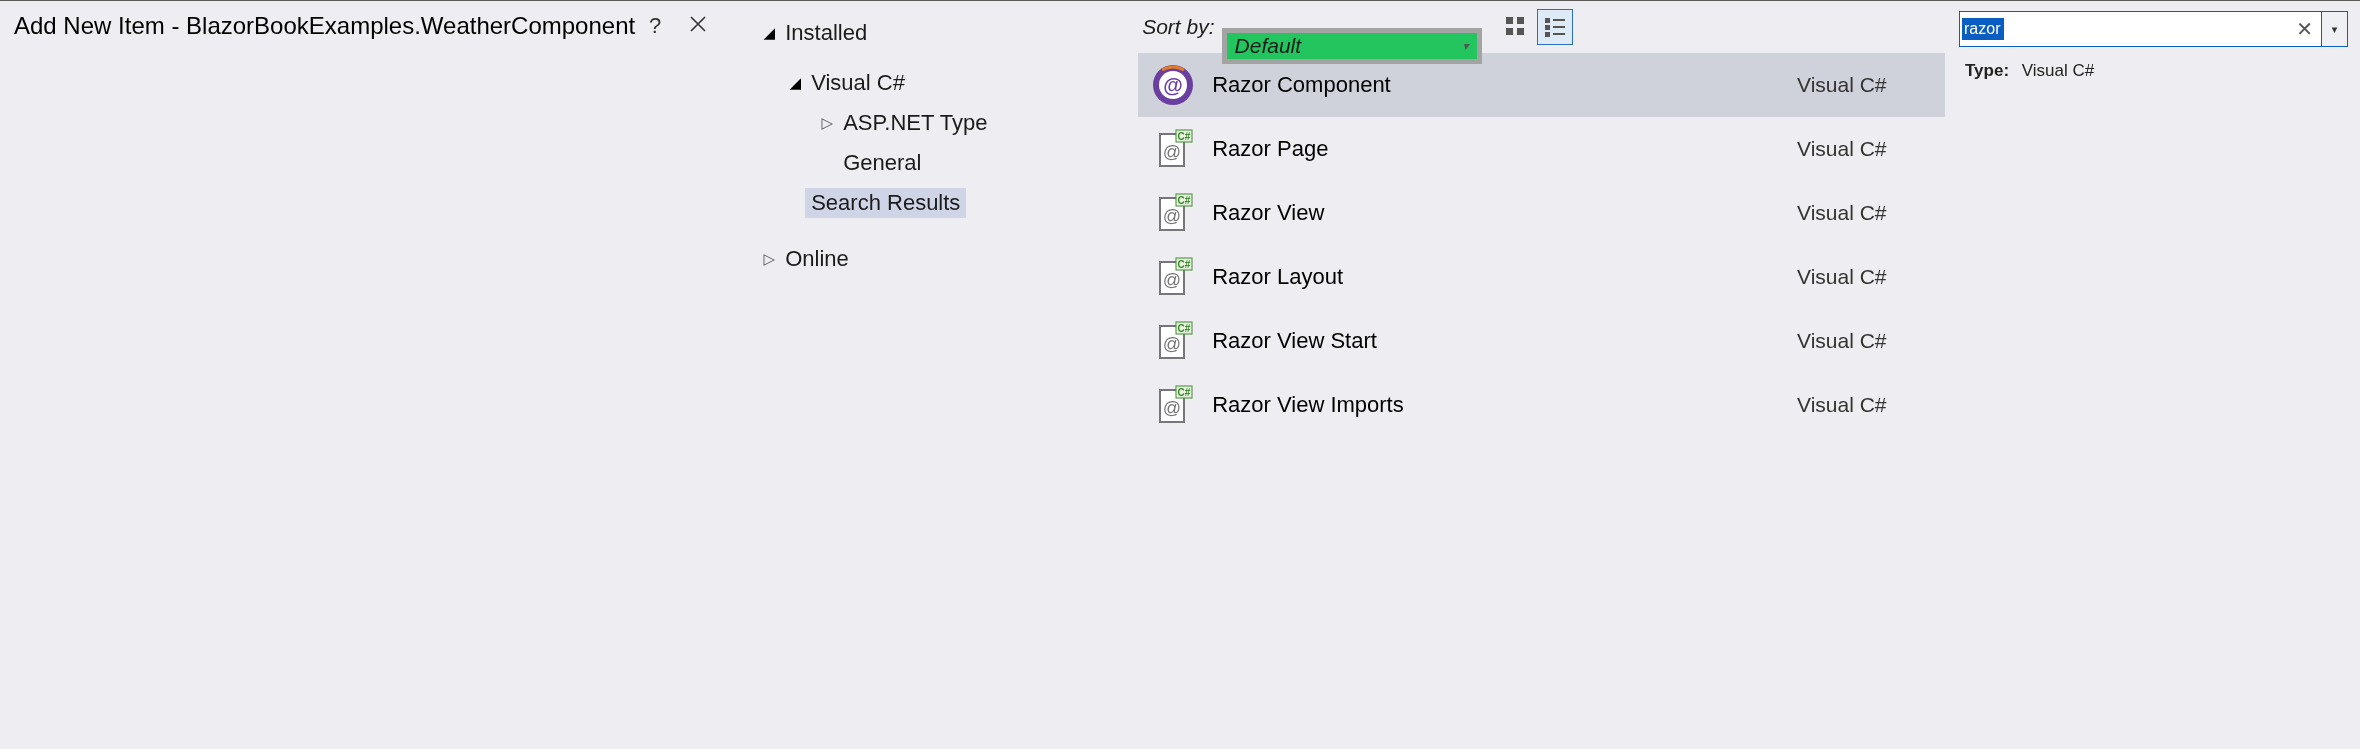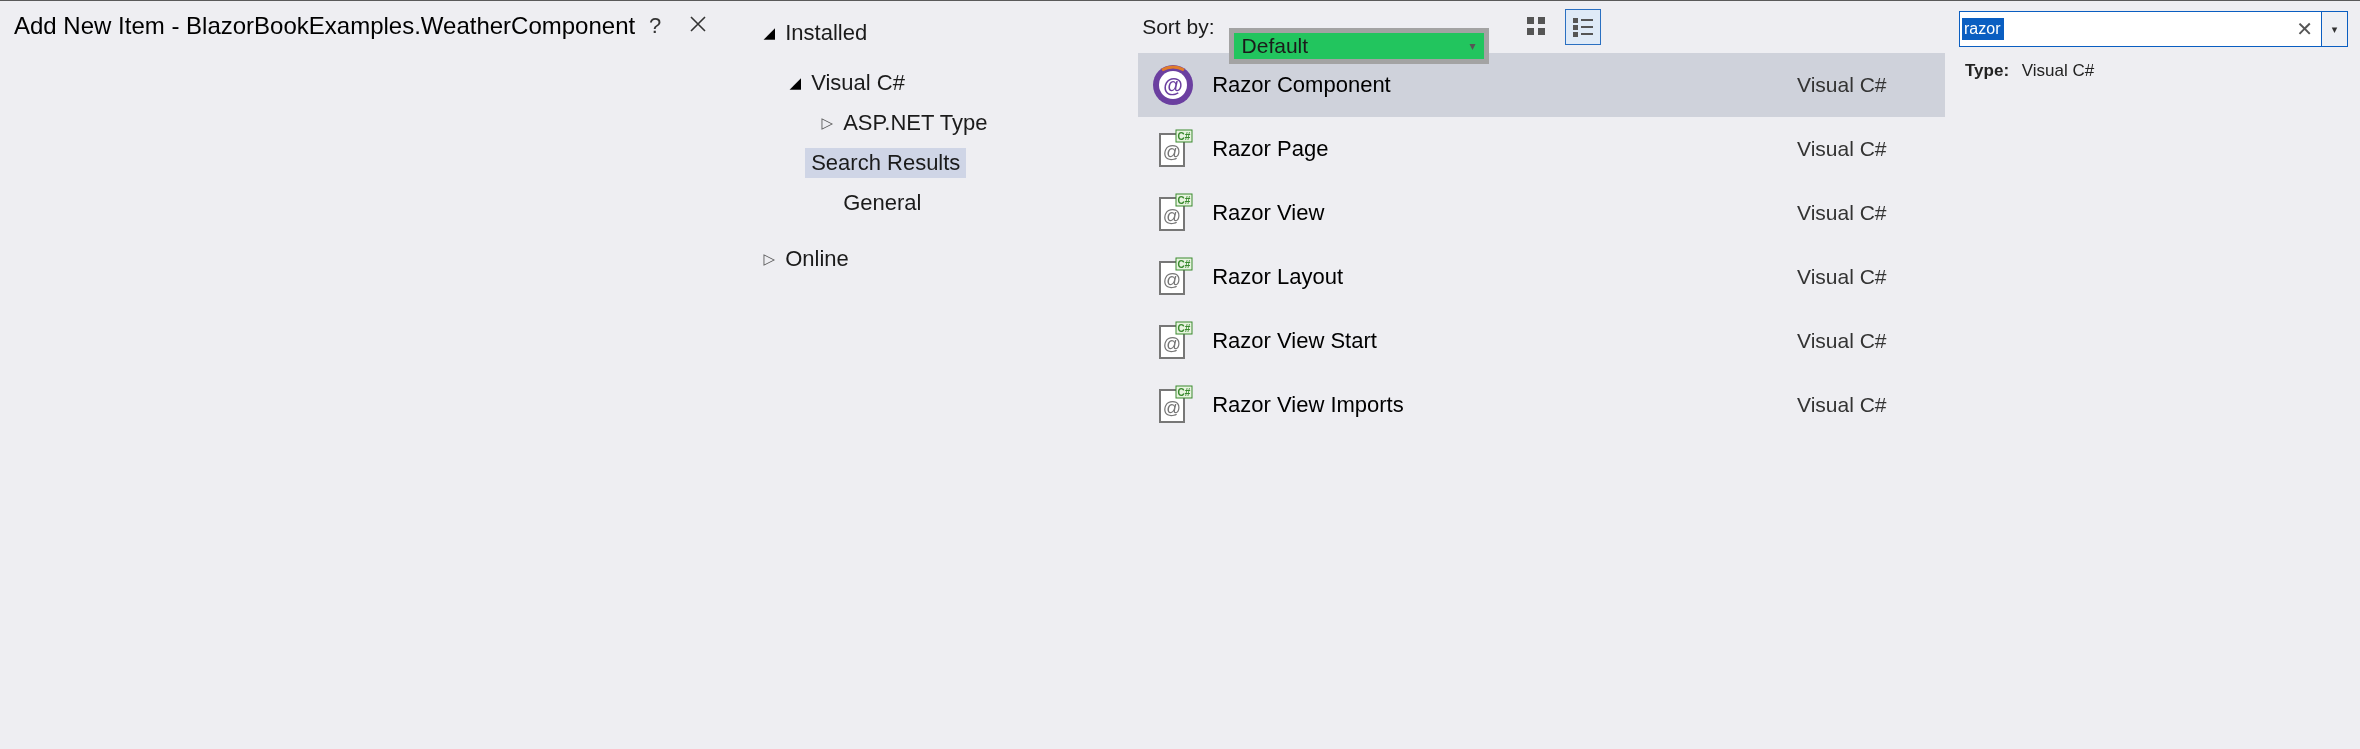"Sort by:" .toolbar { font-style: none -> italic; gap: 10px -> 3px }
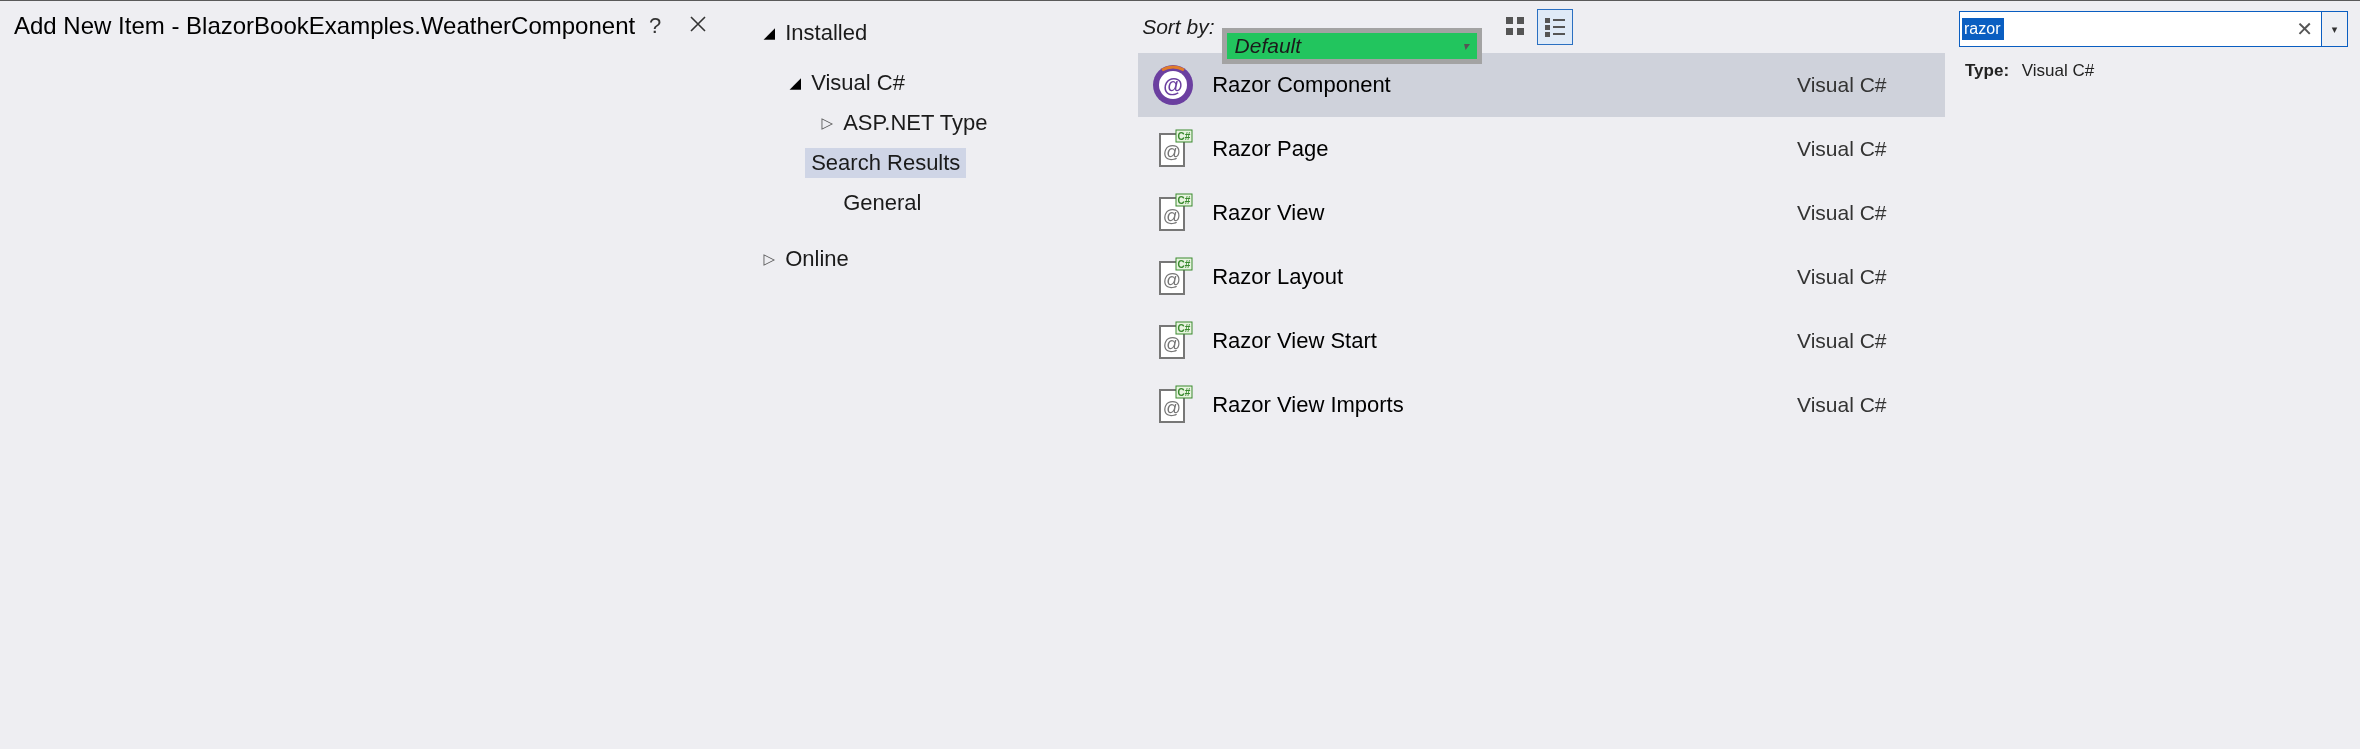"Search Results" div.tree-item { order: before "General" -> after "General" }
